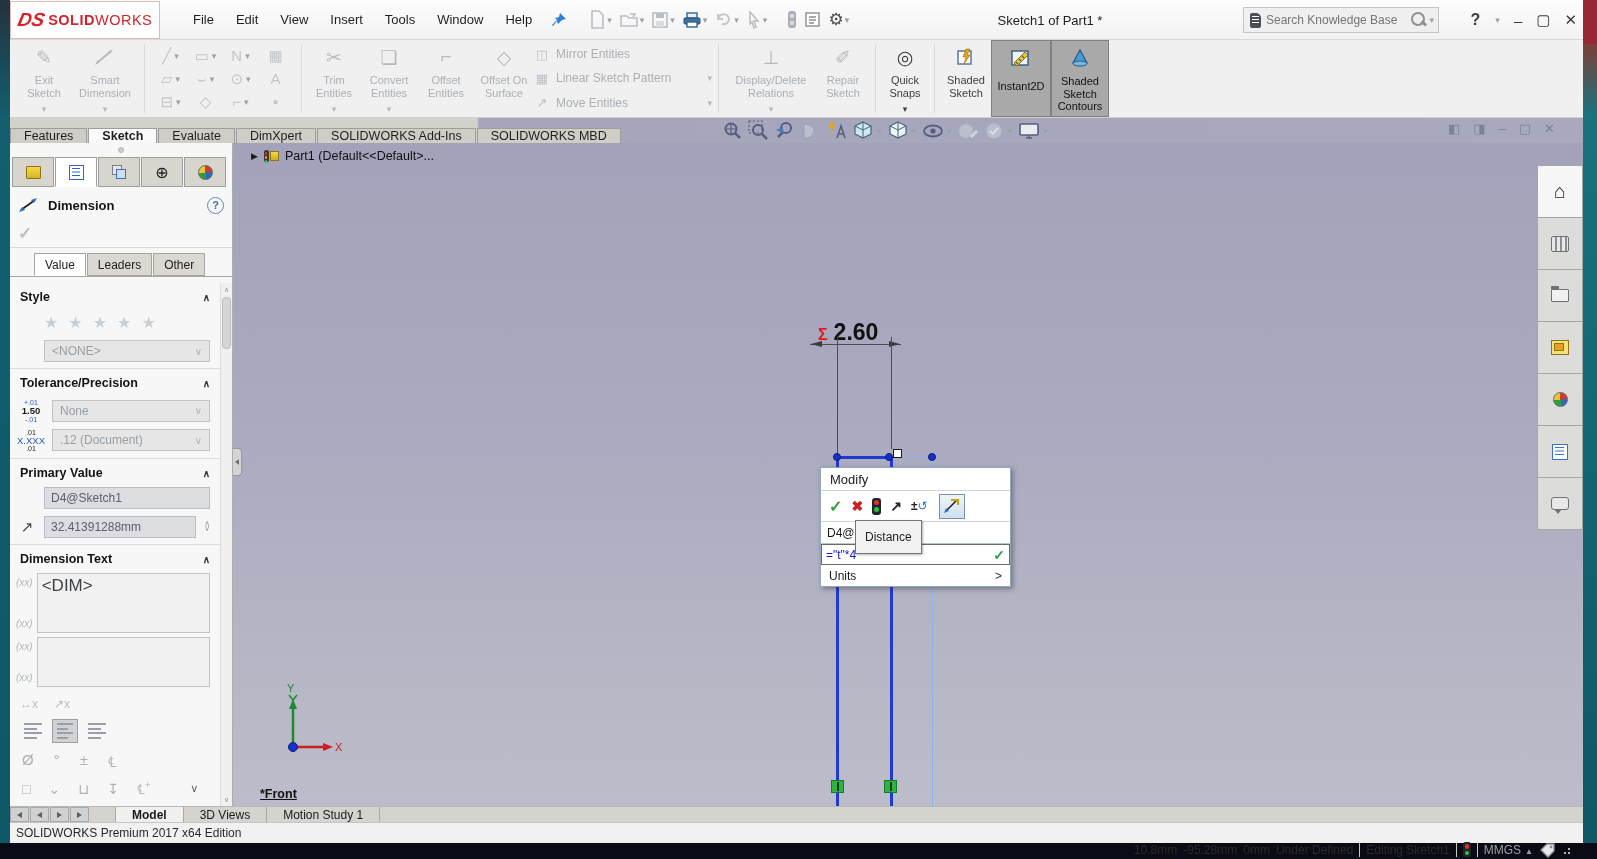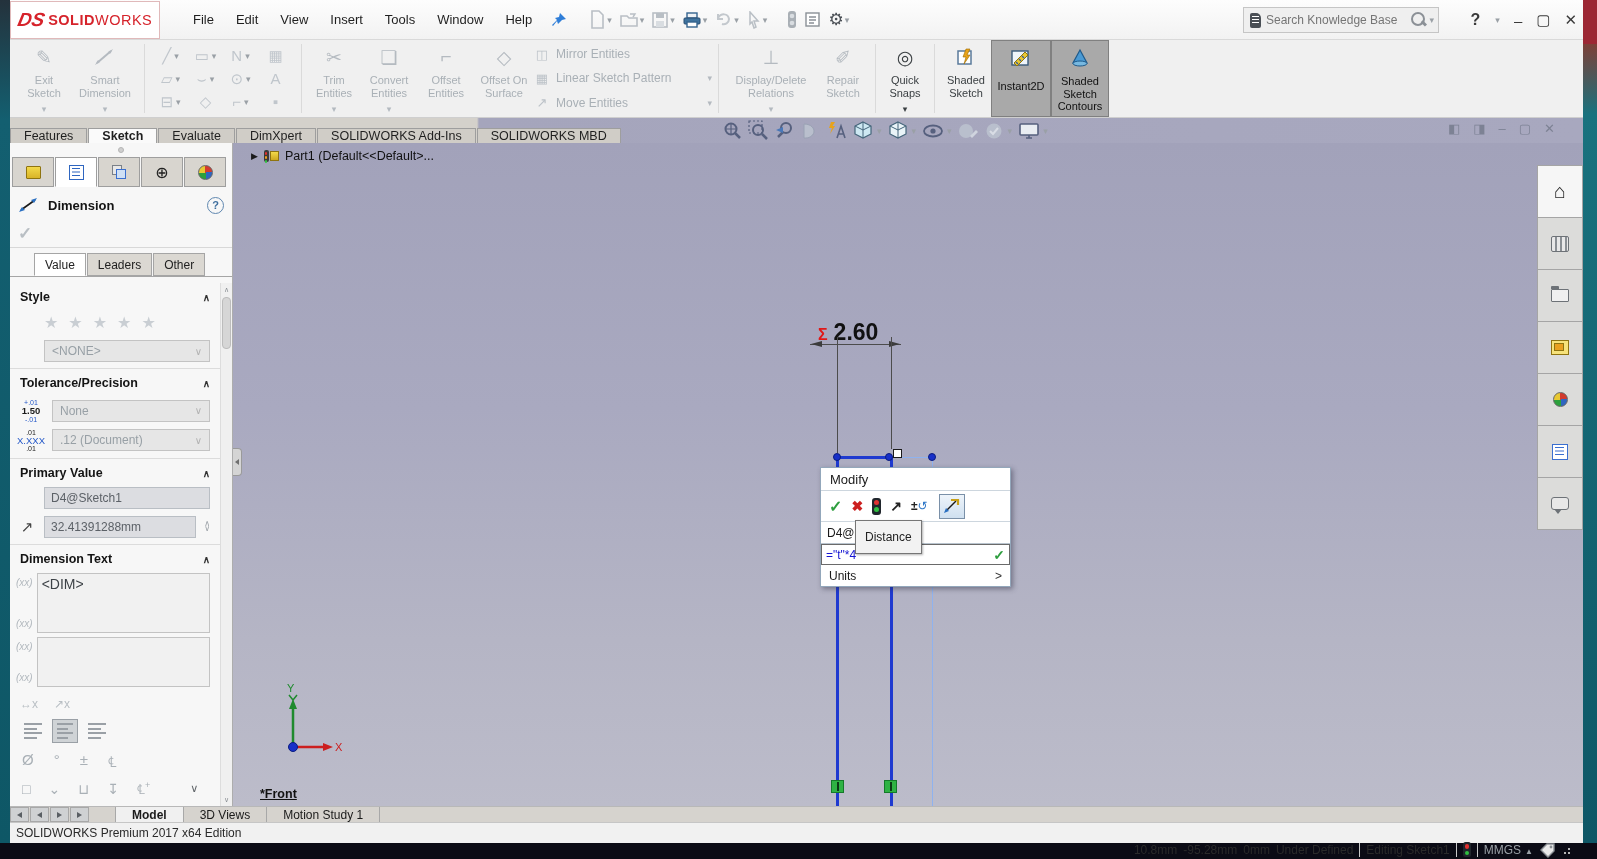"Sketch1 of Part1 *" div { html: none -> <div>Sketch1 of Part1 *</div> }
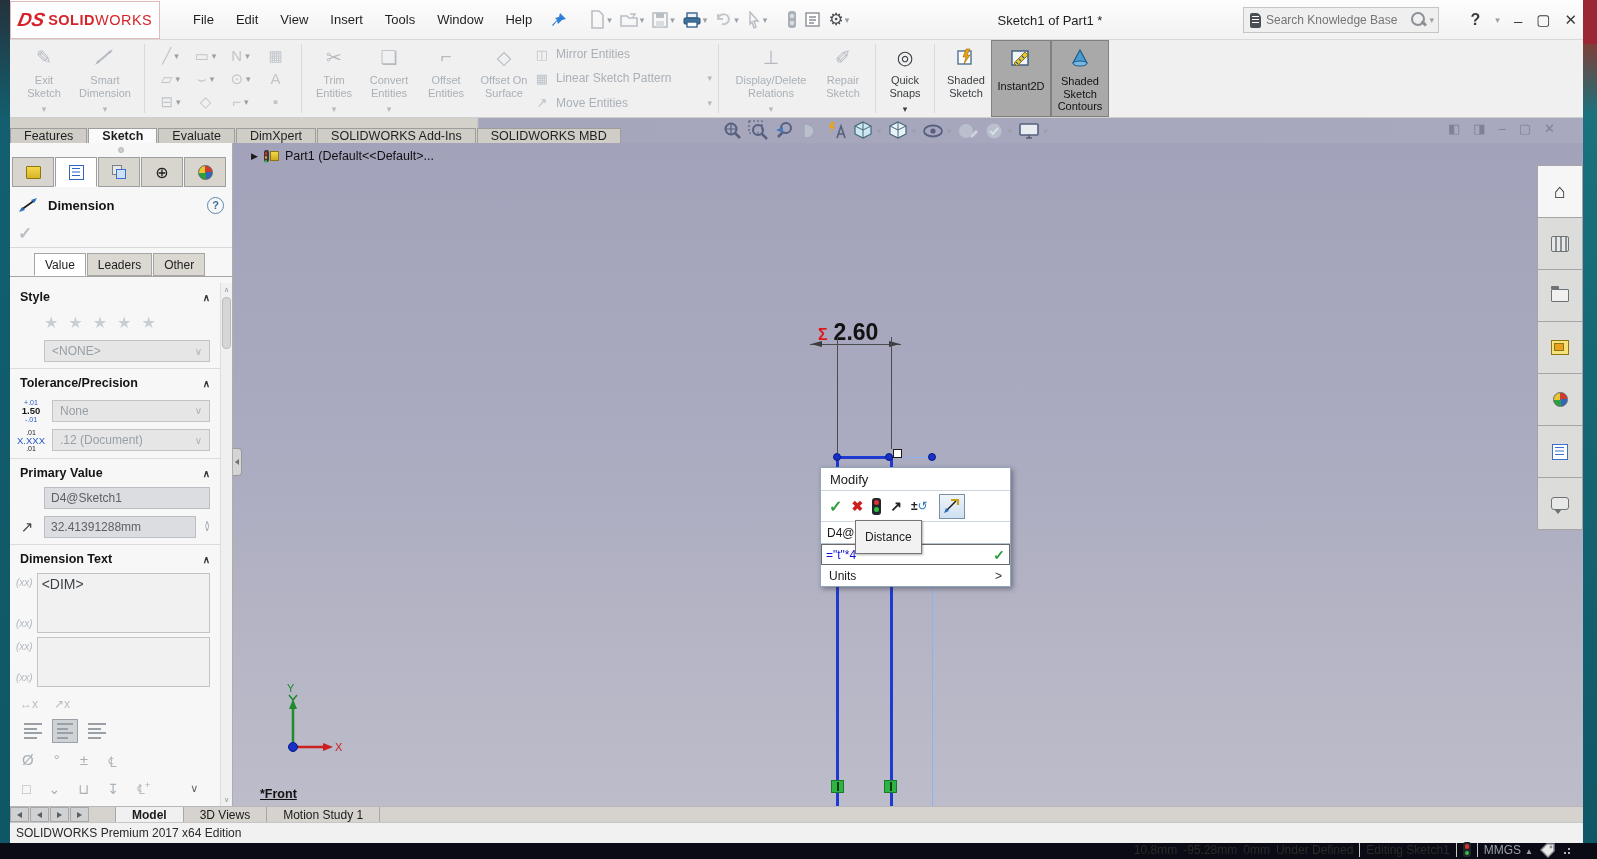"<DIM>" .dt-area { font-size: 14px -> 17px }
